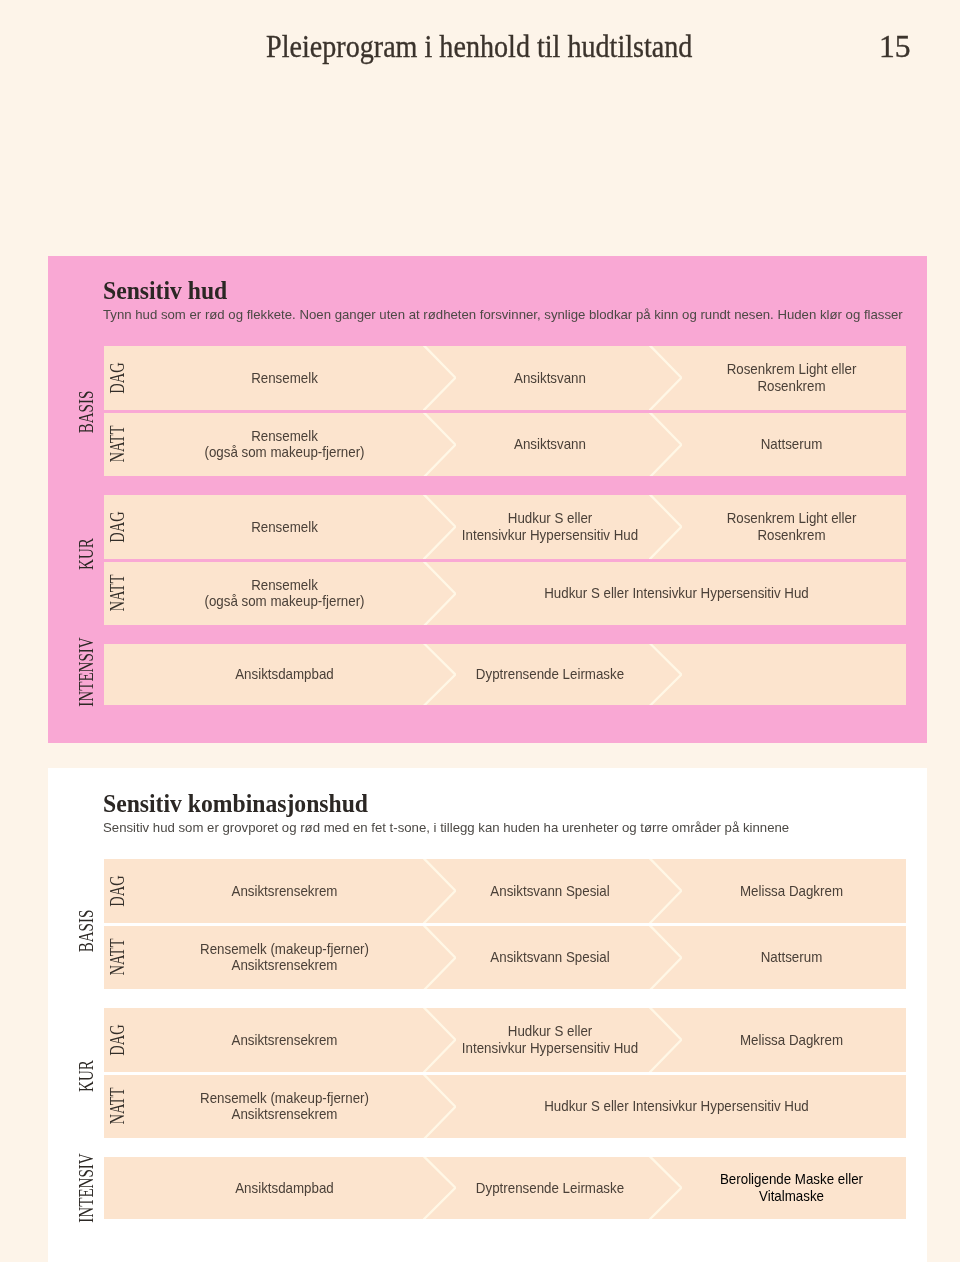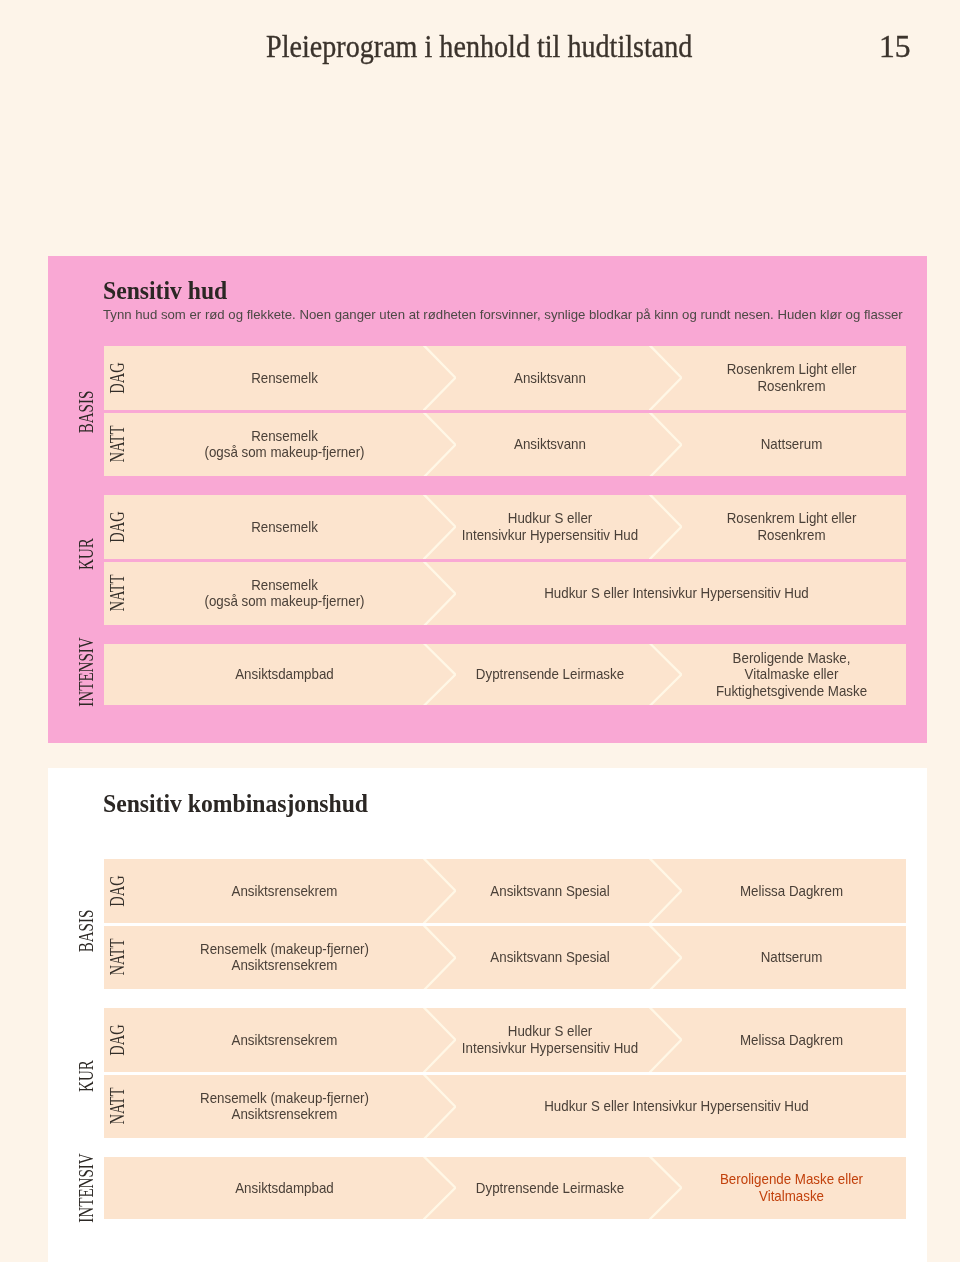"Beroligende Maske," div.cell { html: <div> <div> <div>Beroligende Maske,</div> <div>Vitalmaske eller</div> <div>Fuktighetsgivende Maske</div> </div> </div> -> none }
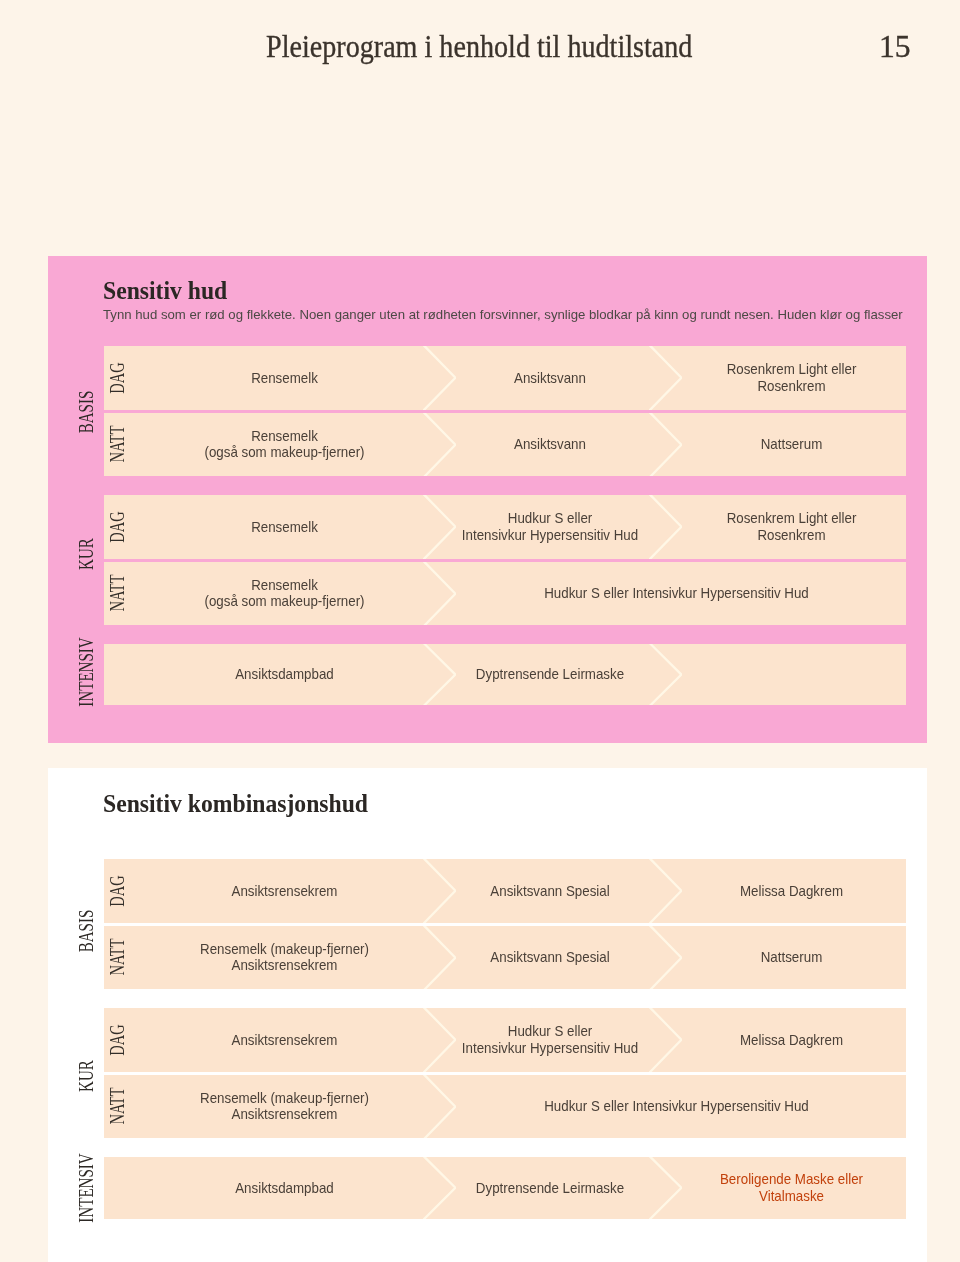"Sensitiv hud som er grovporet" div.sec-desc { html: none -> <div>Sensitiv hud som er grovporet og rød med en fet t-sone, i tillegg kan huden ha urenheter og tørre områder på kinnene</div> }
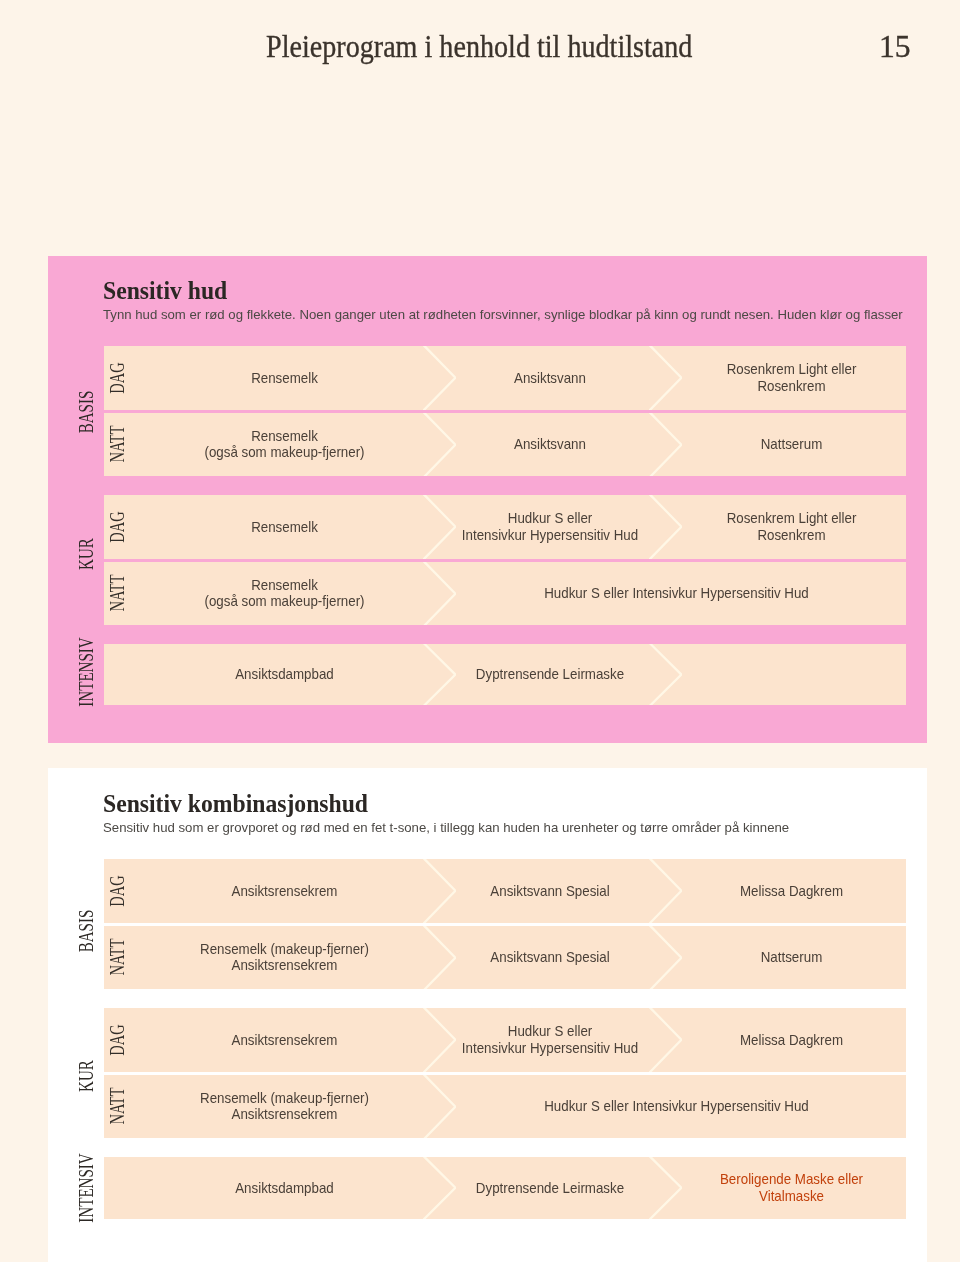"Beroligende Maske eller" div.cell { color: #c2410c -> #000000 }
